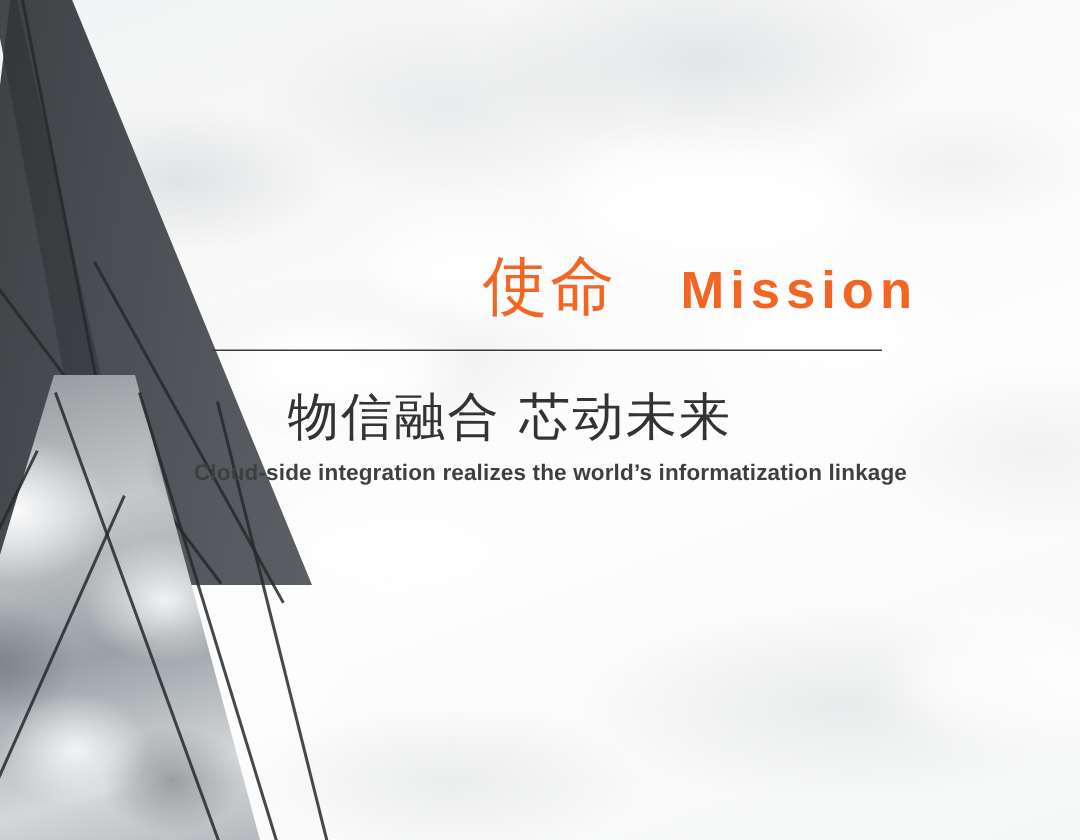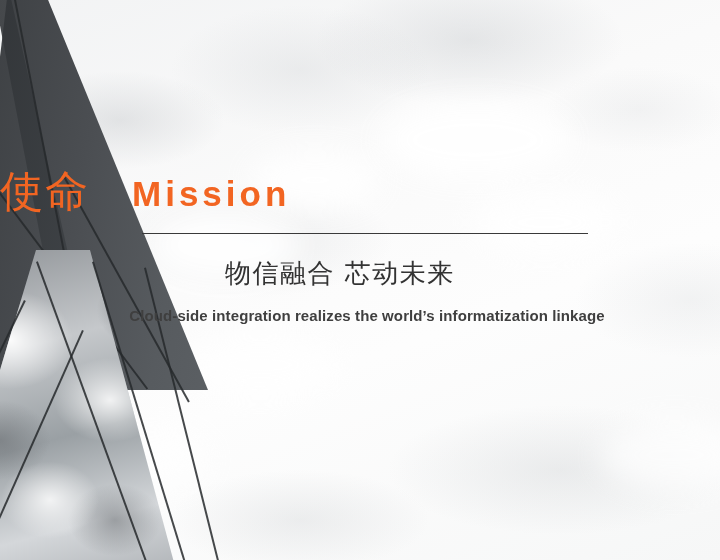"使命 Mission" .title-row { text-align: left -> right }
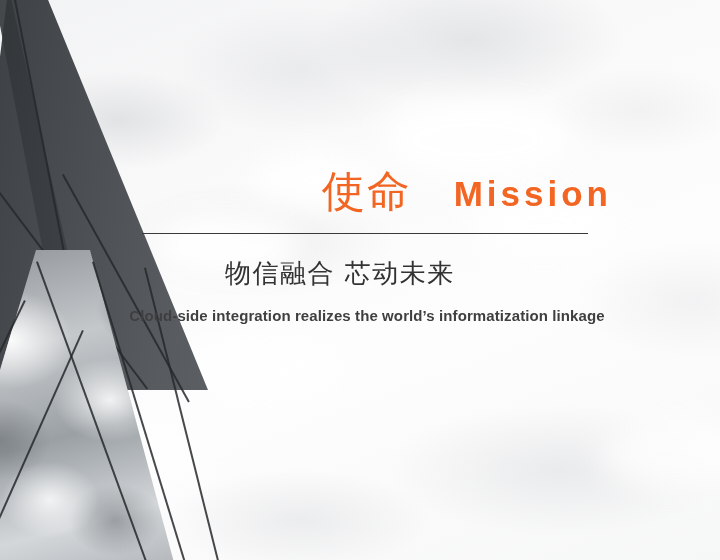"物信融合 芯动未来" .subtitle { font-size: 26px -> 34px }
